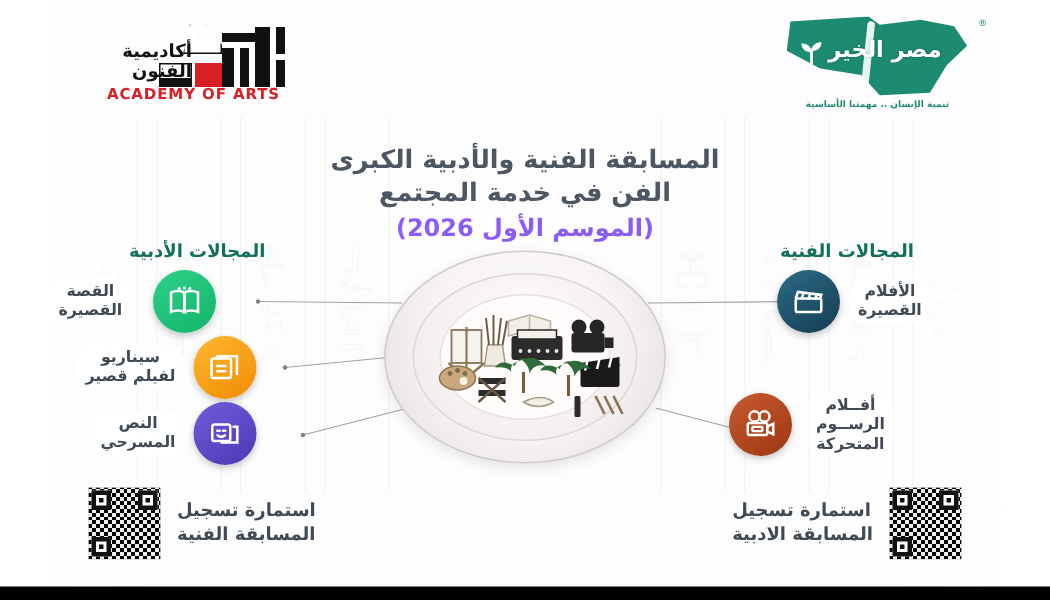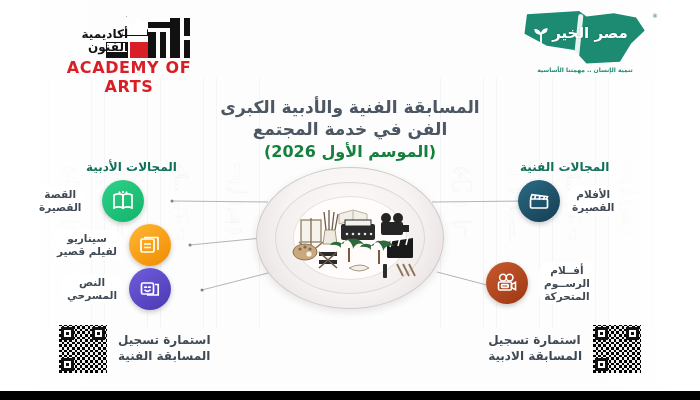"ACADEMY OF ARTS" .aoa-en { font-size: 16px -> 10px }
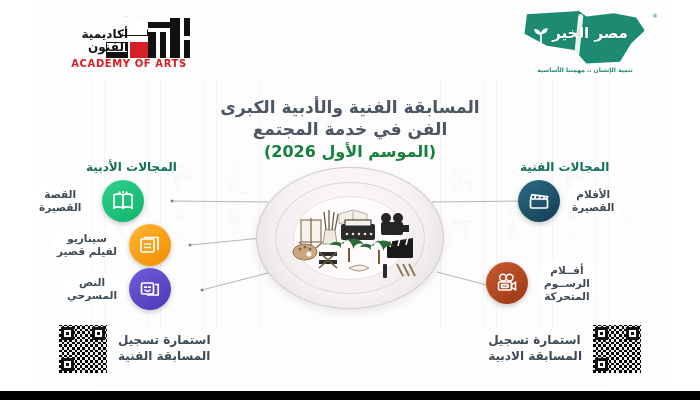"(الموسم الأول 2026)" .title-l3 { color: #15803d -> #8b5cf6 }
